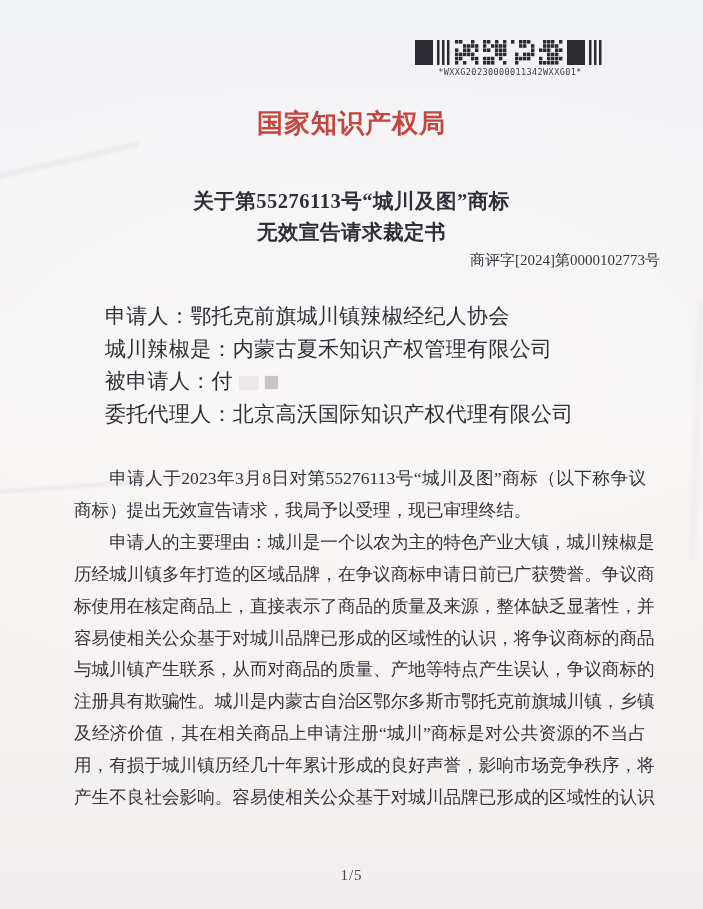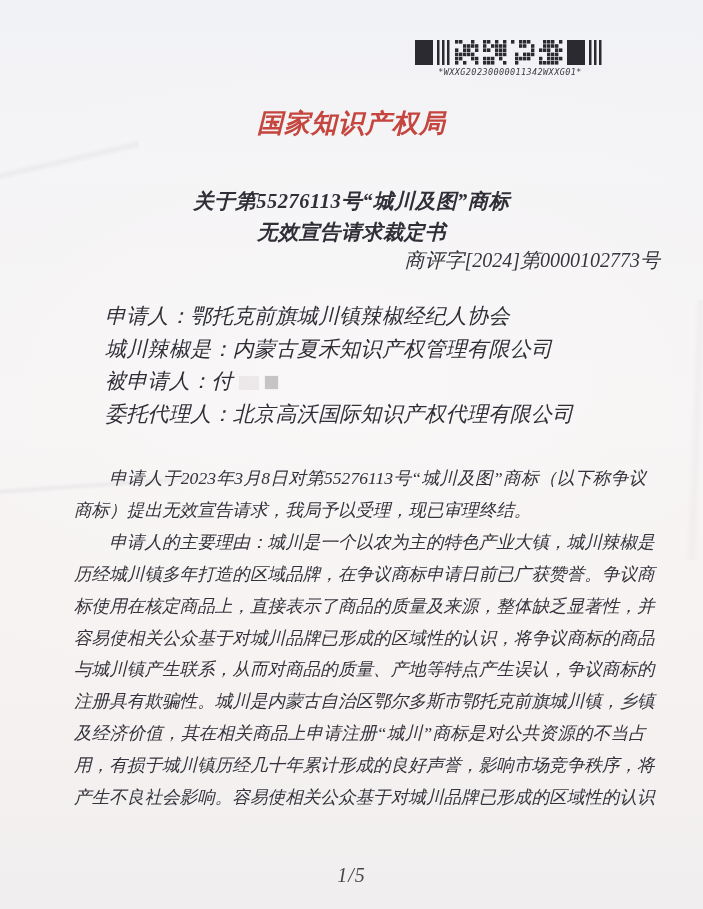"*WXXG20230000011342WXXG01*" .sheet { font-style: italic -> none }
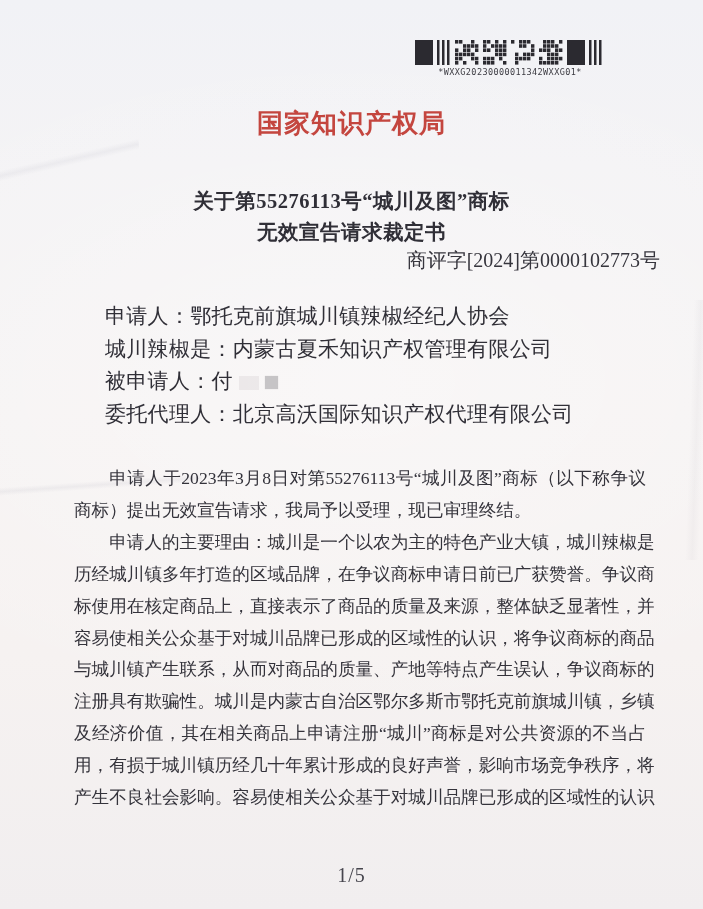"商评字[2024]第0000102773号" .doc-number { font-size: 20px -> 15px }
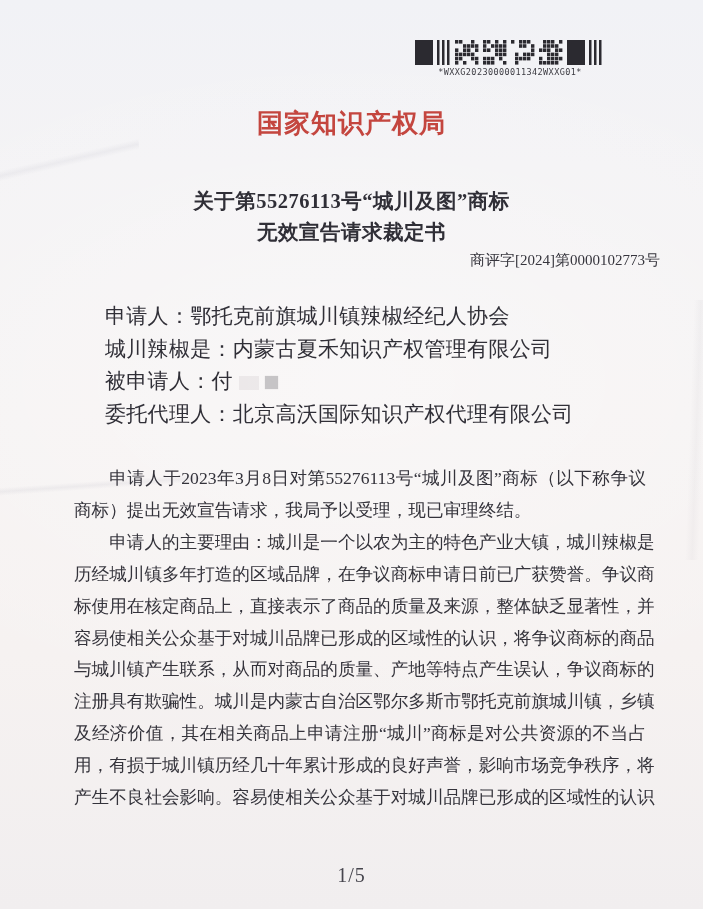"1/5" .footer { font-size: 20px -> 15px }
